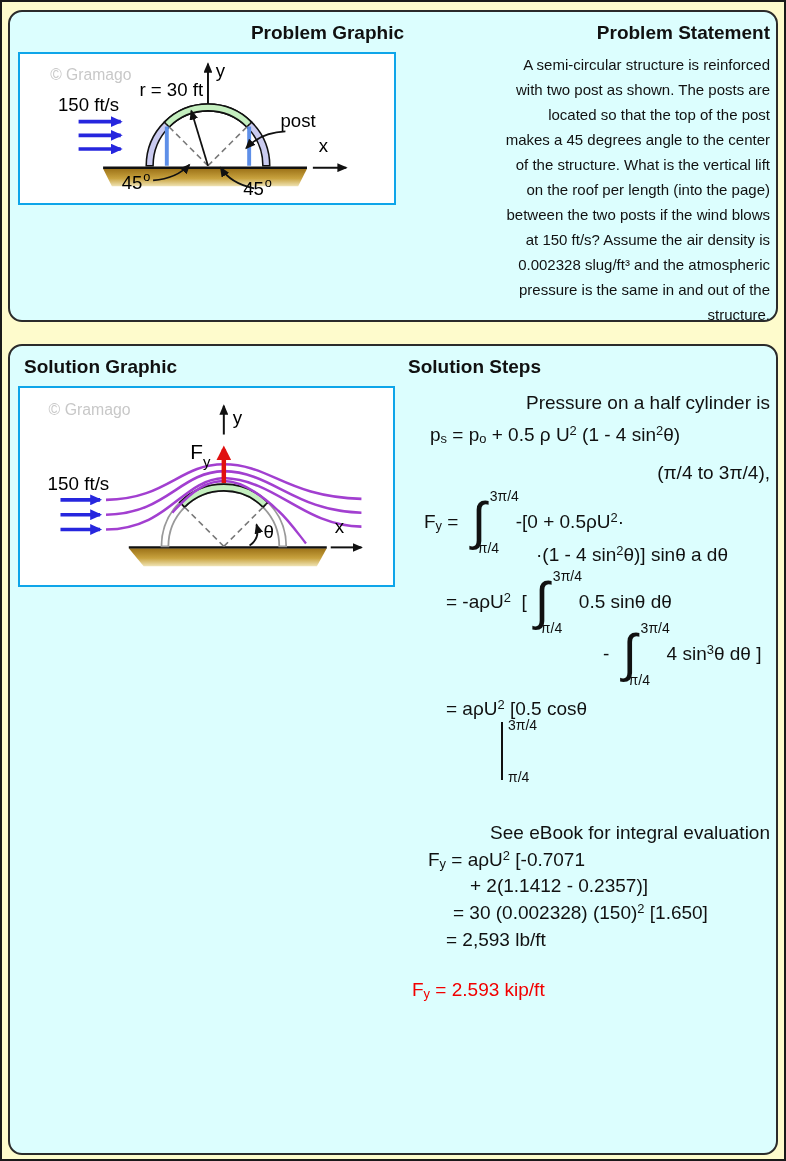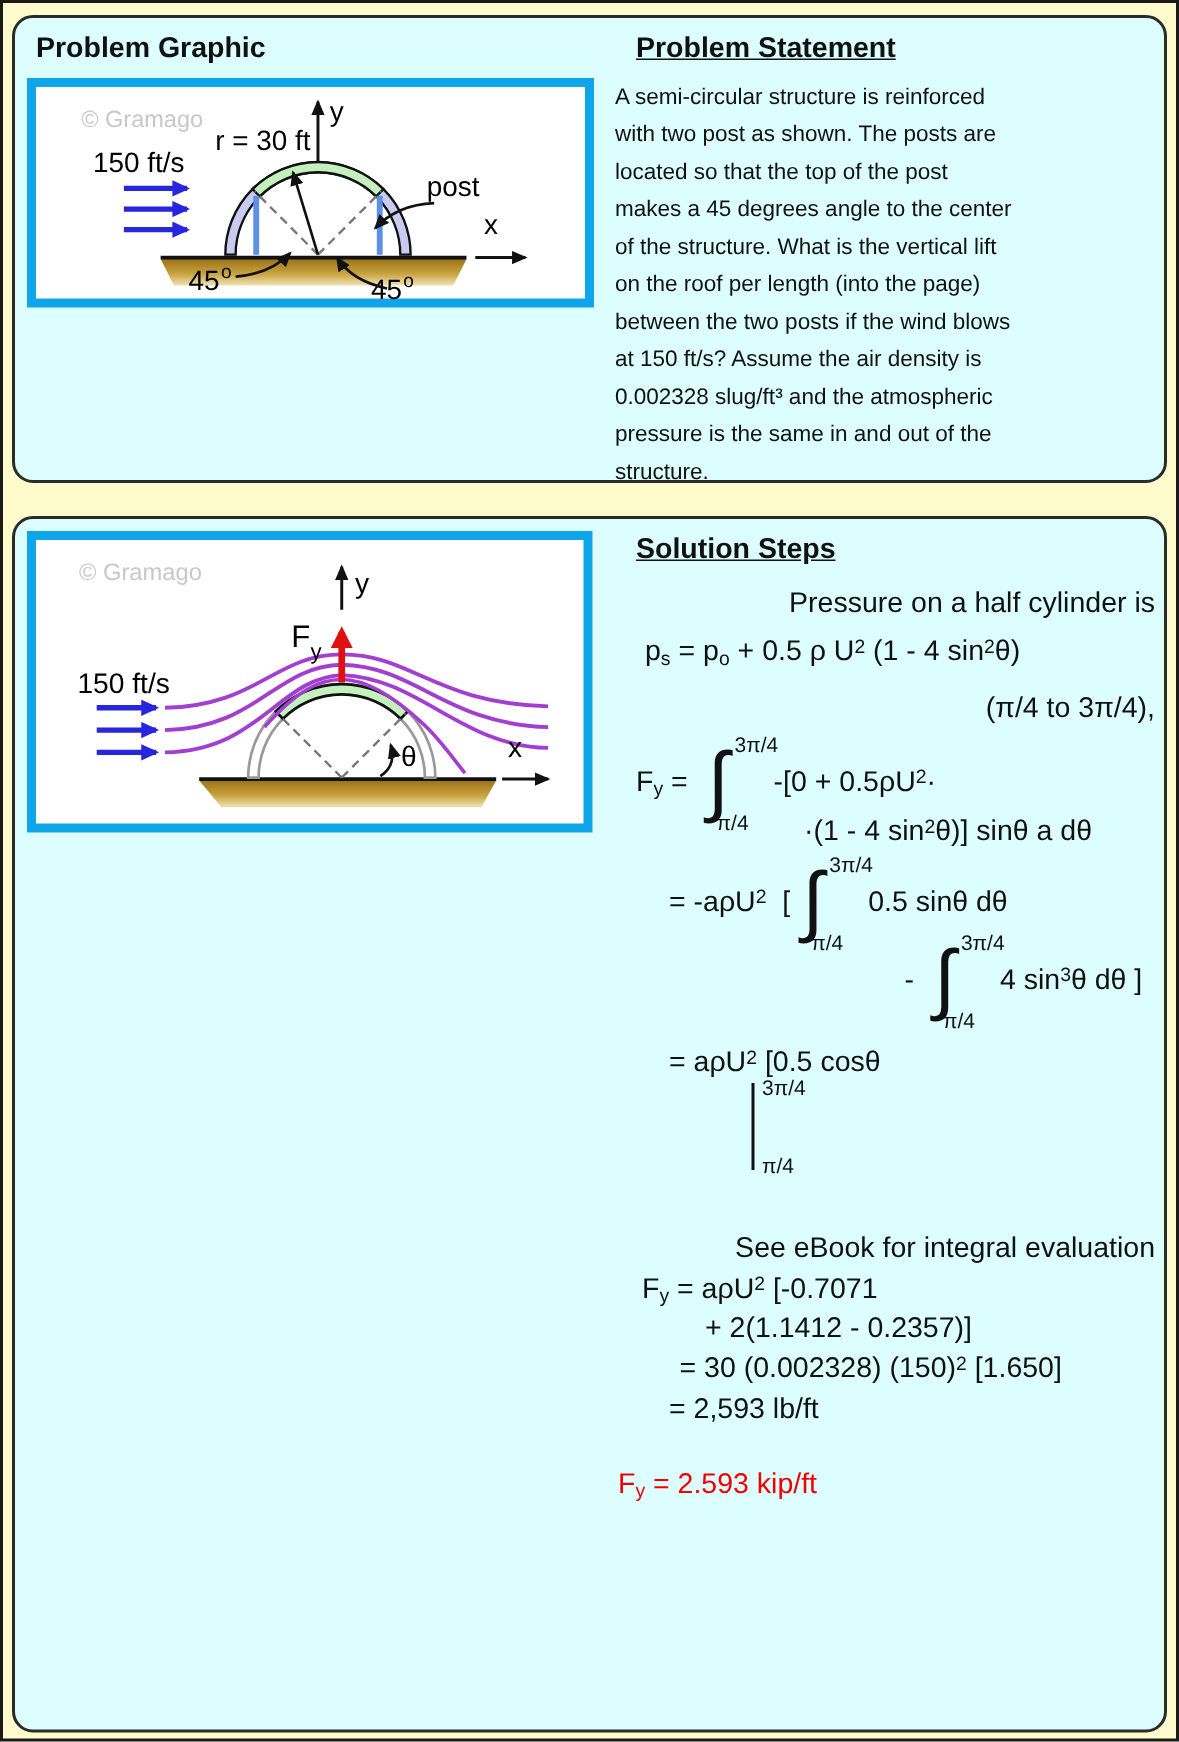"Problem Graphic" .panel1 { text-align: none -> right }
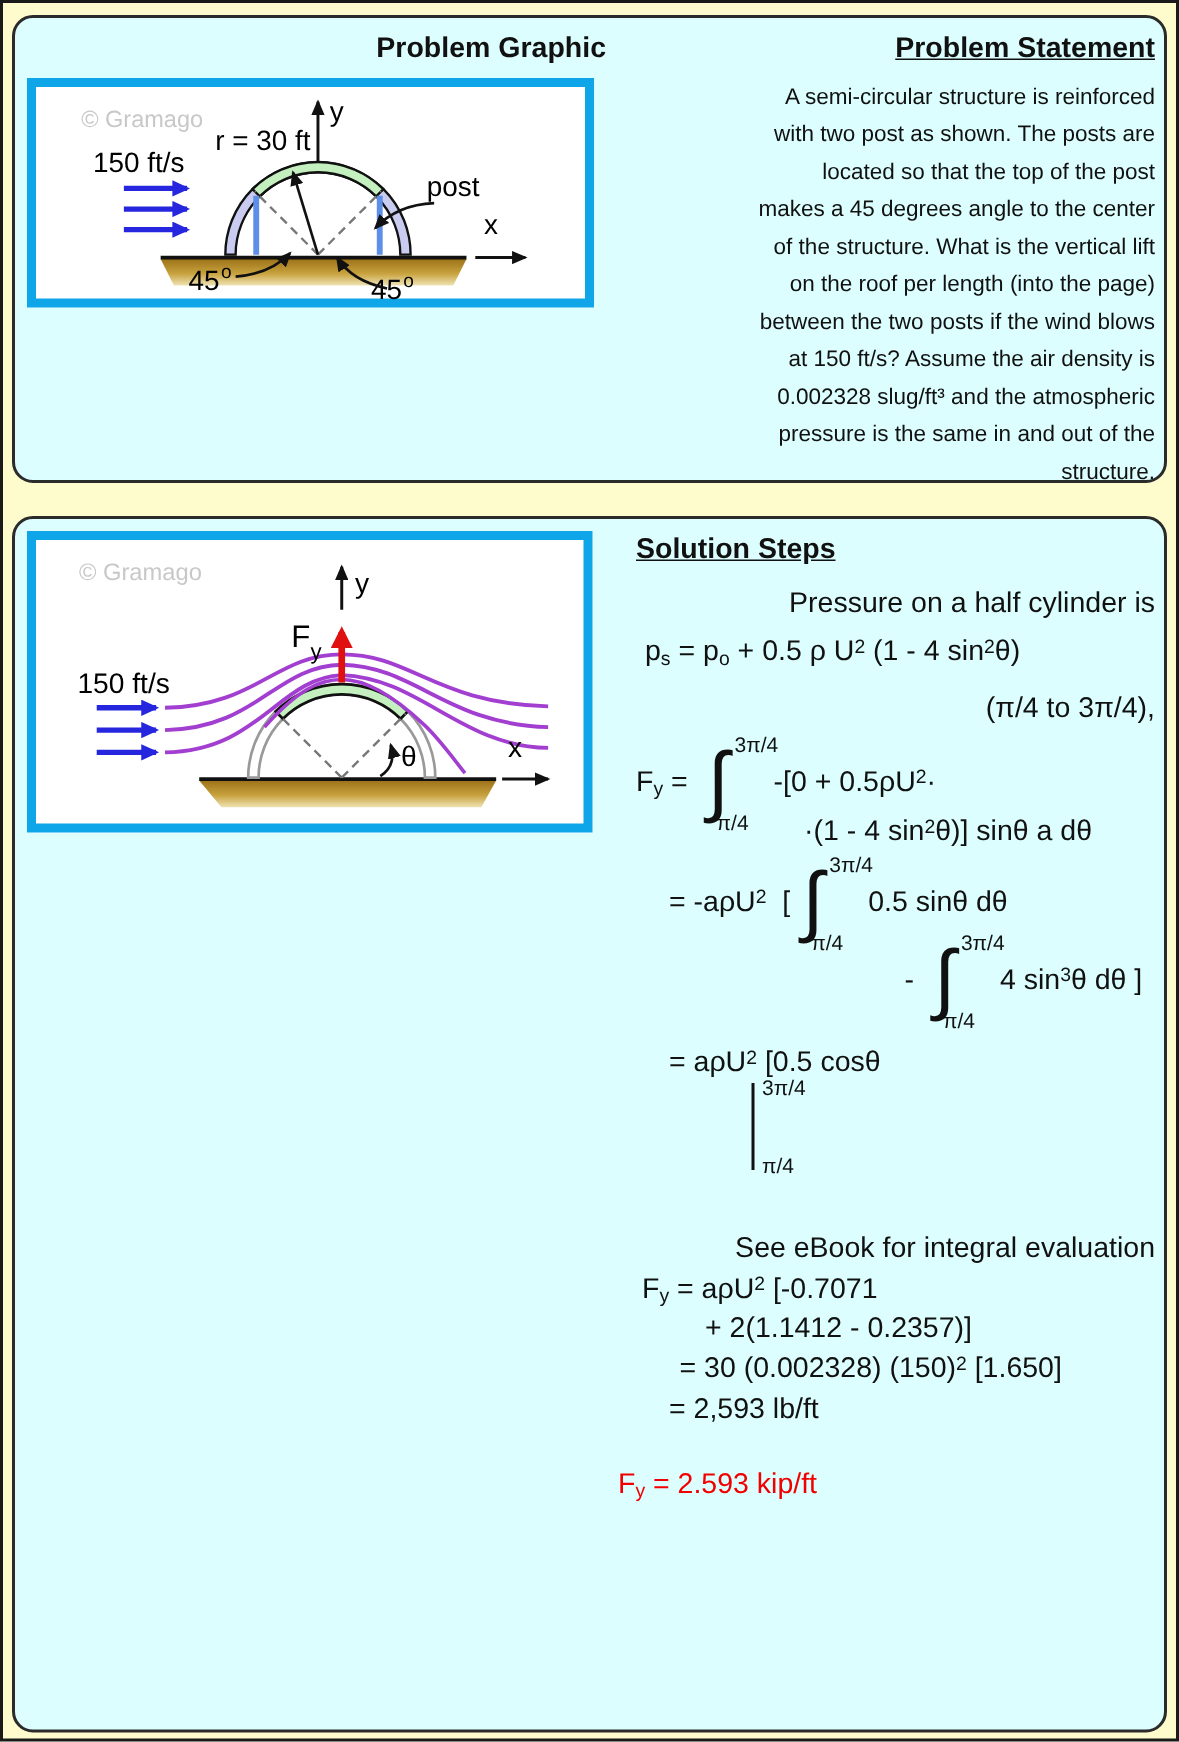"Problem Statement" h2.u { margin-left: 16px -> 0; text-decoration: underline -> none }
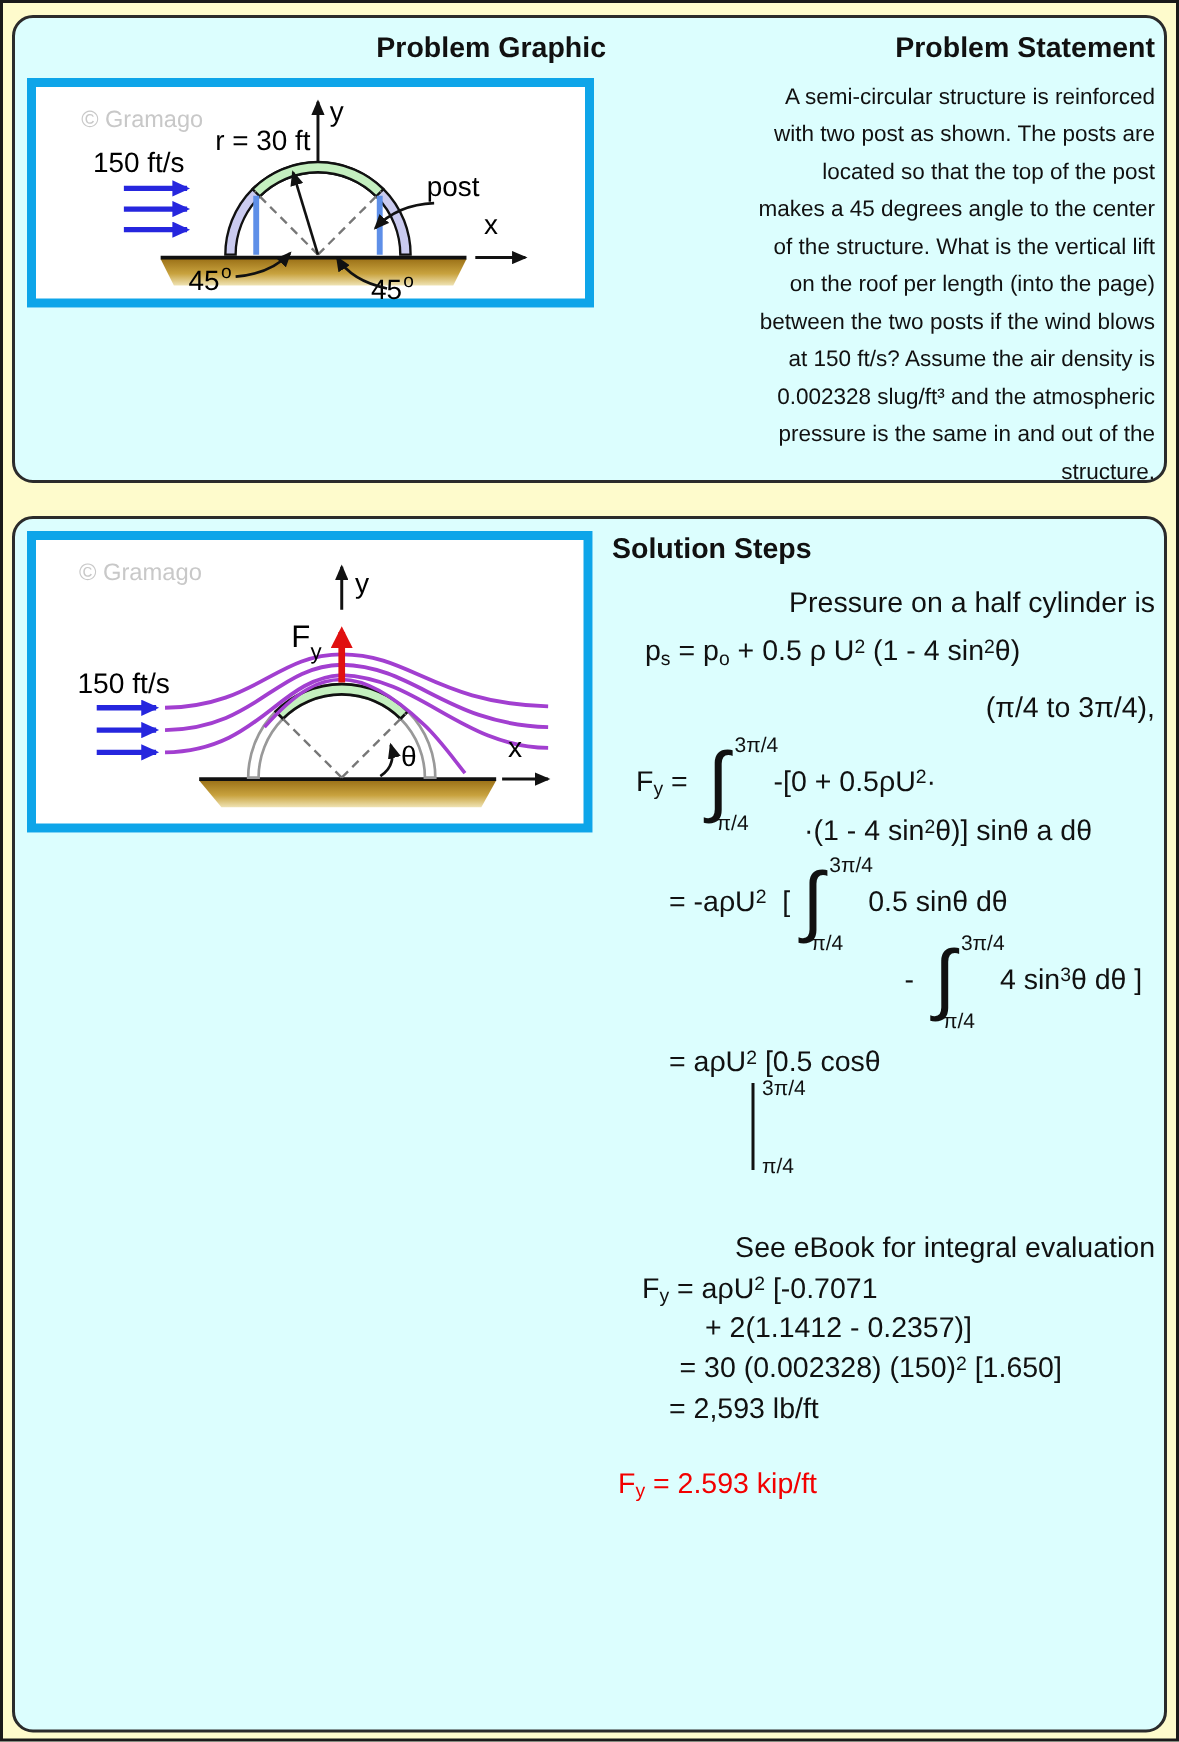"© Gramago" .gbox { border: 6px solid #0ea5e9 -> 2px solid #0ea5e9 }
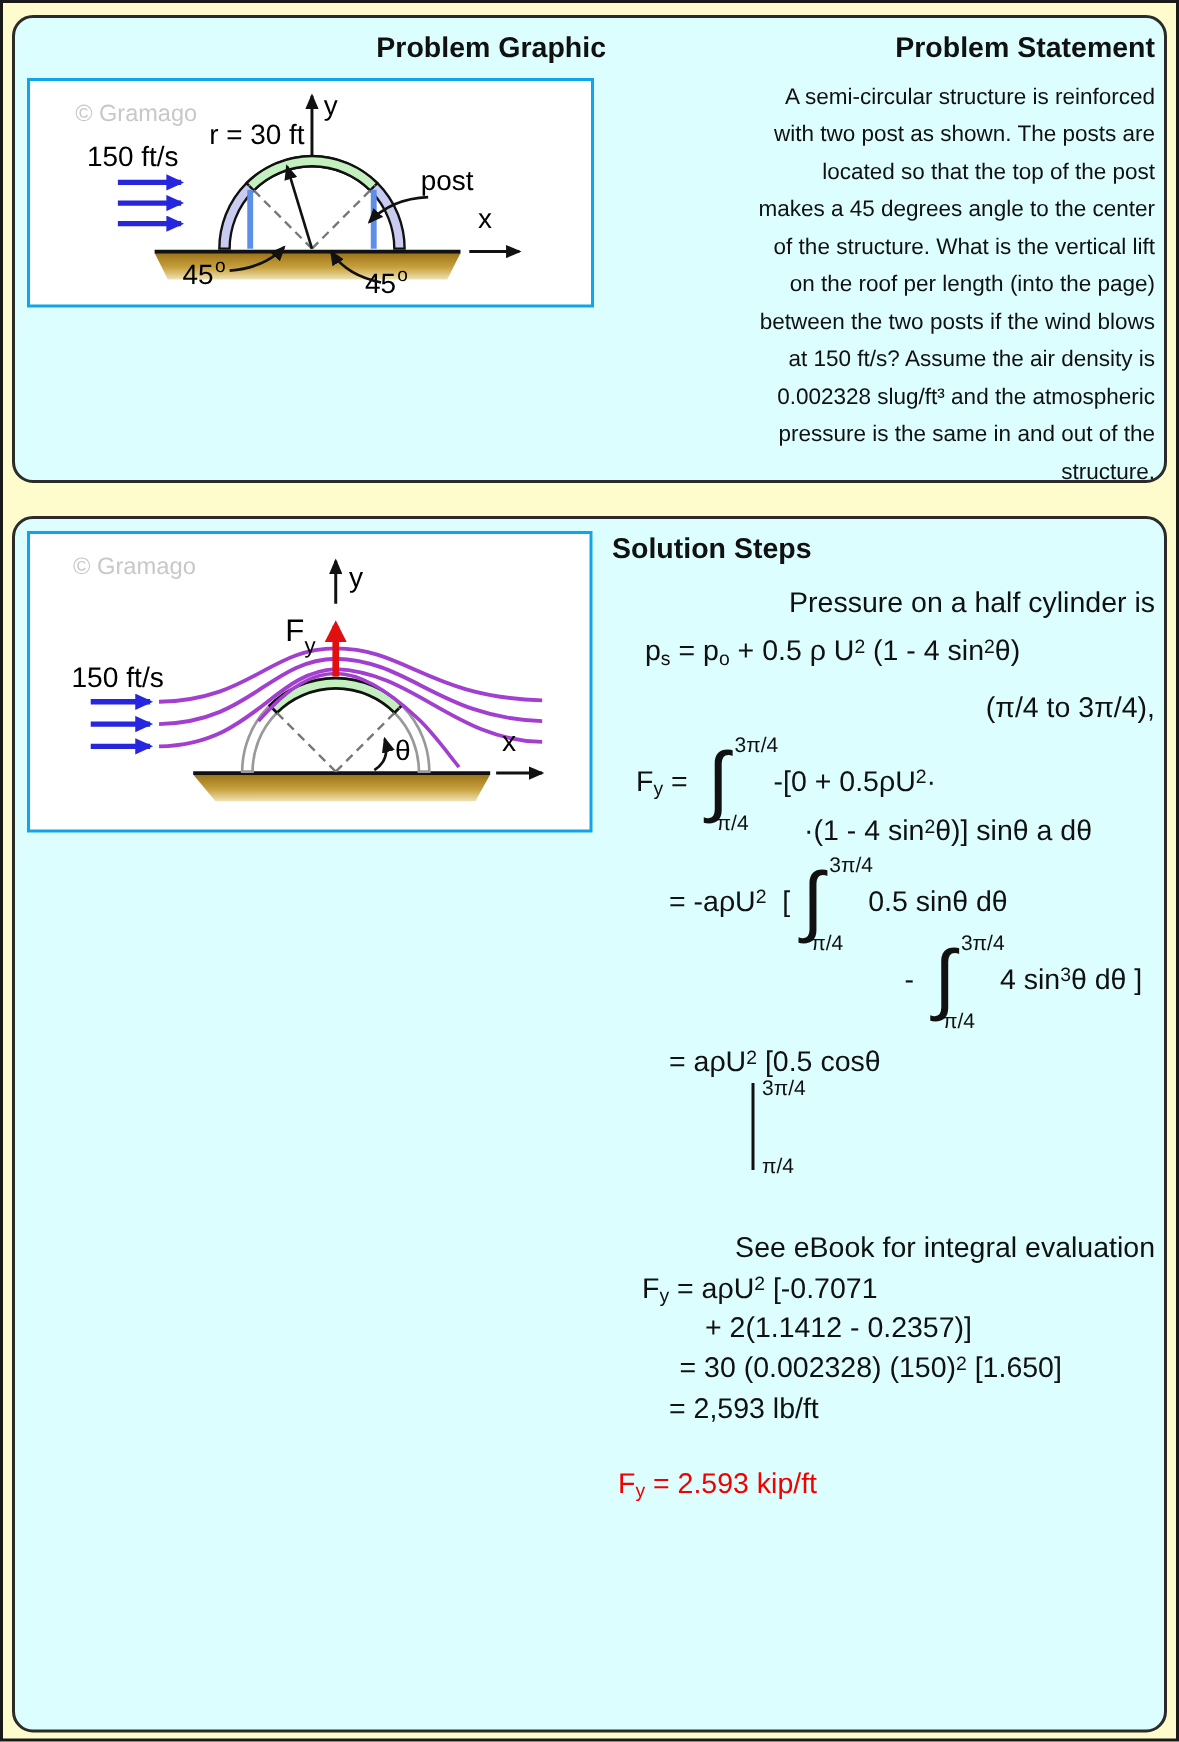"Solution Graphic" h2 { html: none -> <h2>Solution Graphic</h2> }
